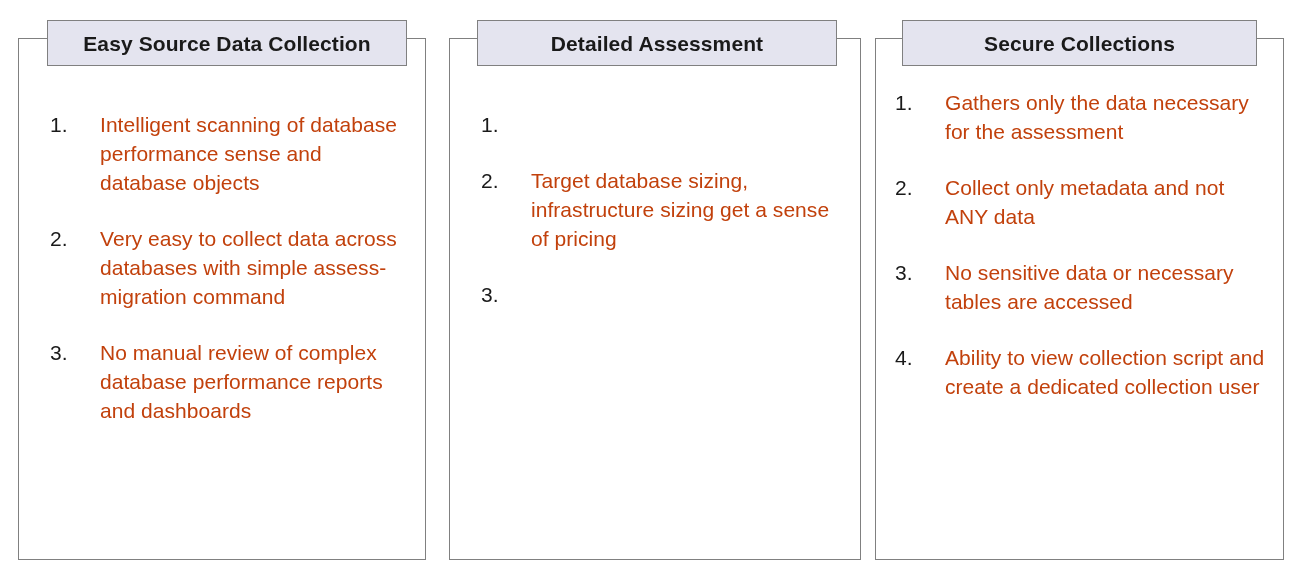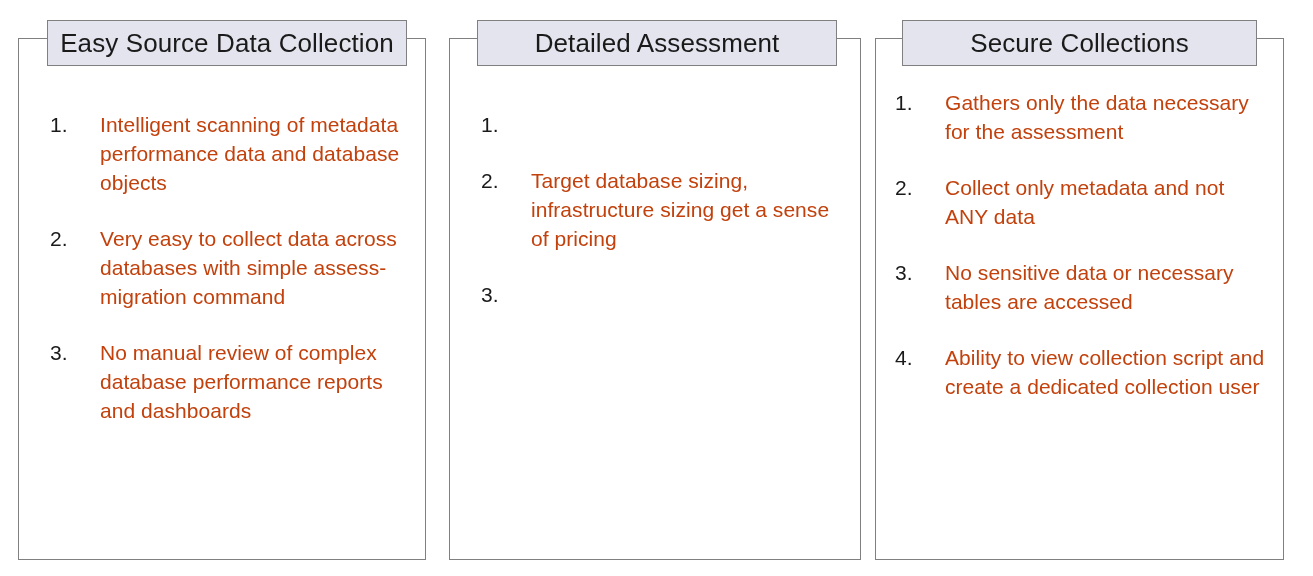"Easy Source Data Collection" .panel-header-title { font-size: 26px -> 21px; font-weight: 400 -> 700 }
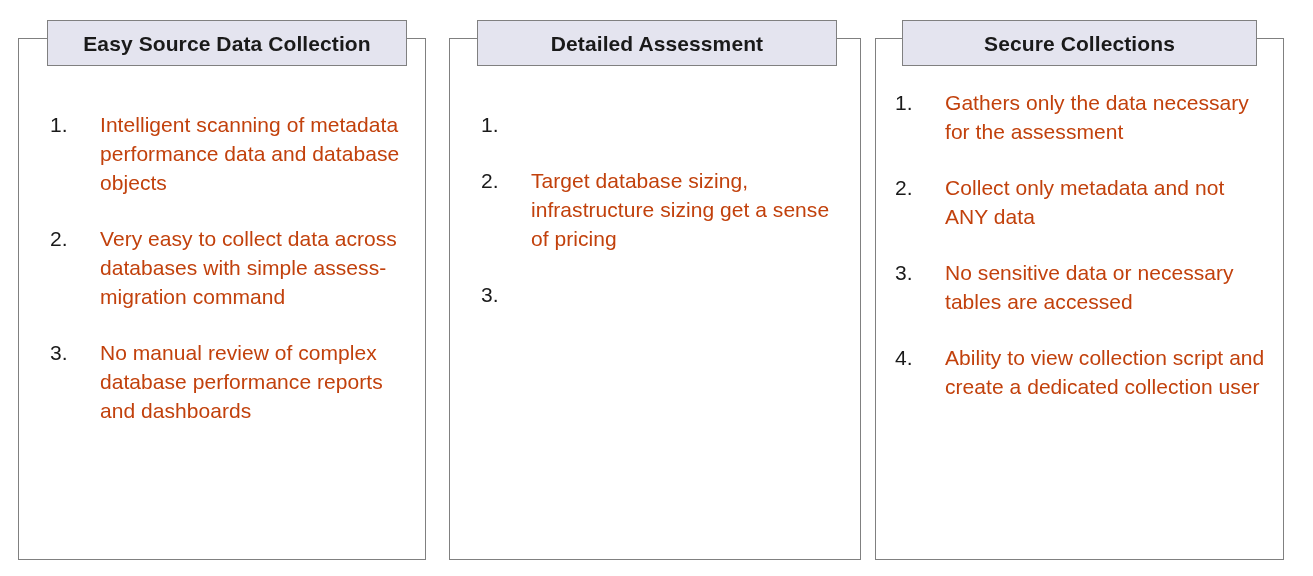"Intelligent scanning of metadata" span.item-text { text: metadata performance data -> database performance sense }
